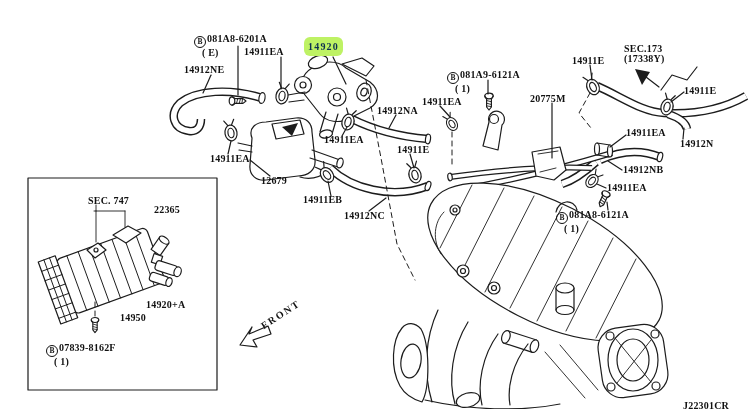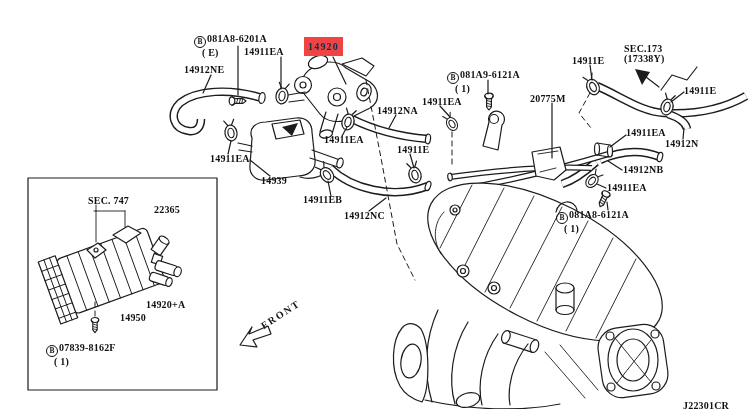"14920" .hl { background: #ef4444 -> #bef264; border-radius: none -> 6px }
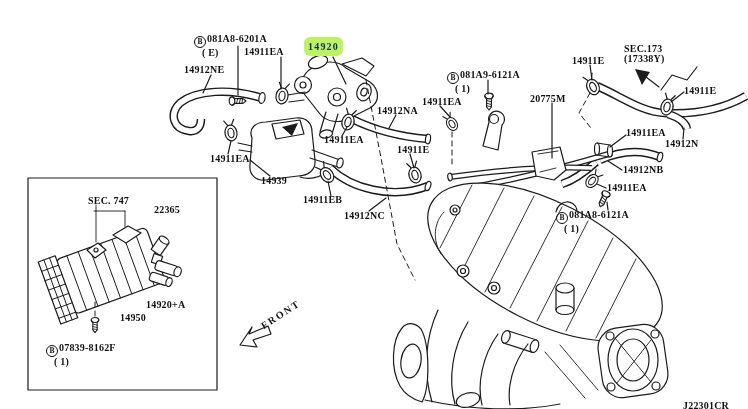"14912N" div.lbl { left: 665px -> 680px }
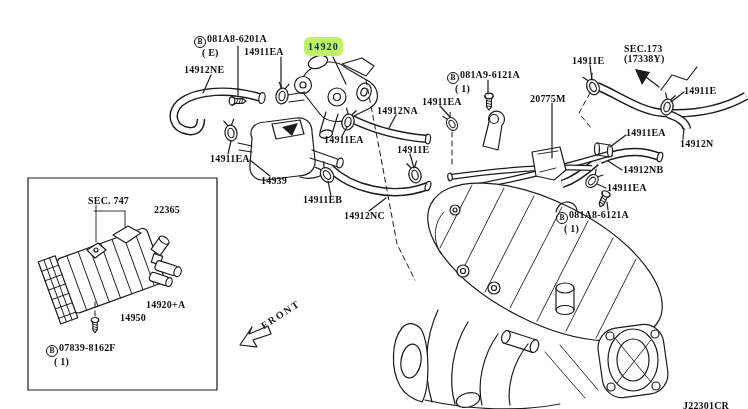"14939" div.lbl { text: 14939 -> 12679 }
